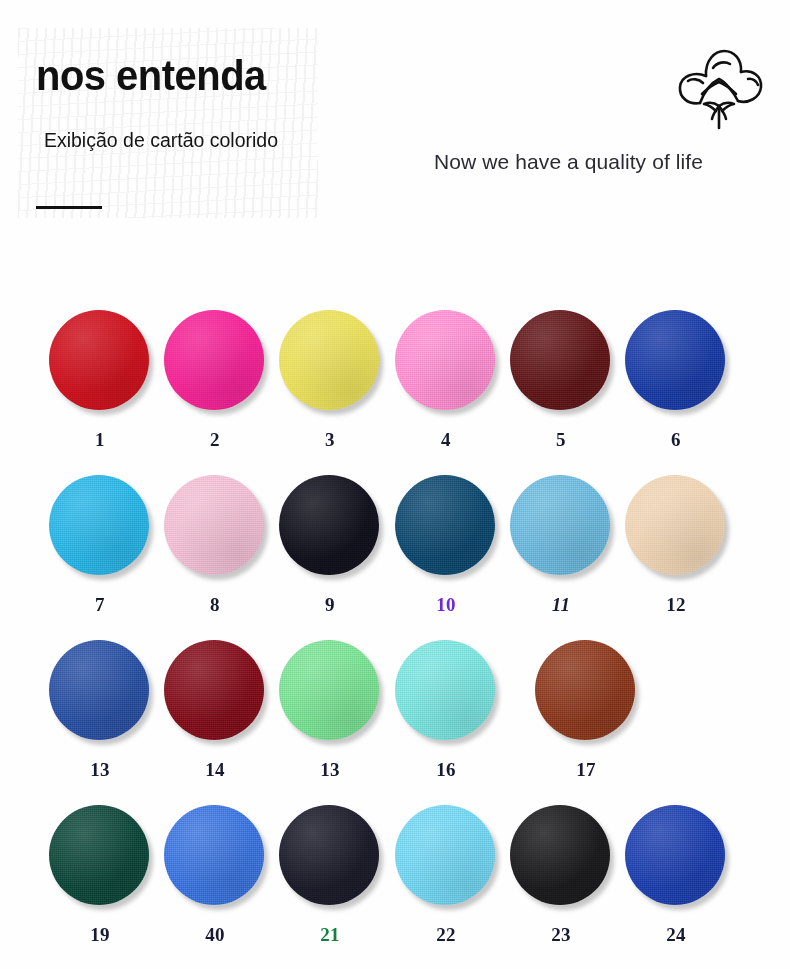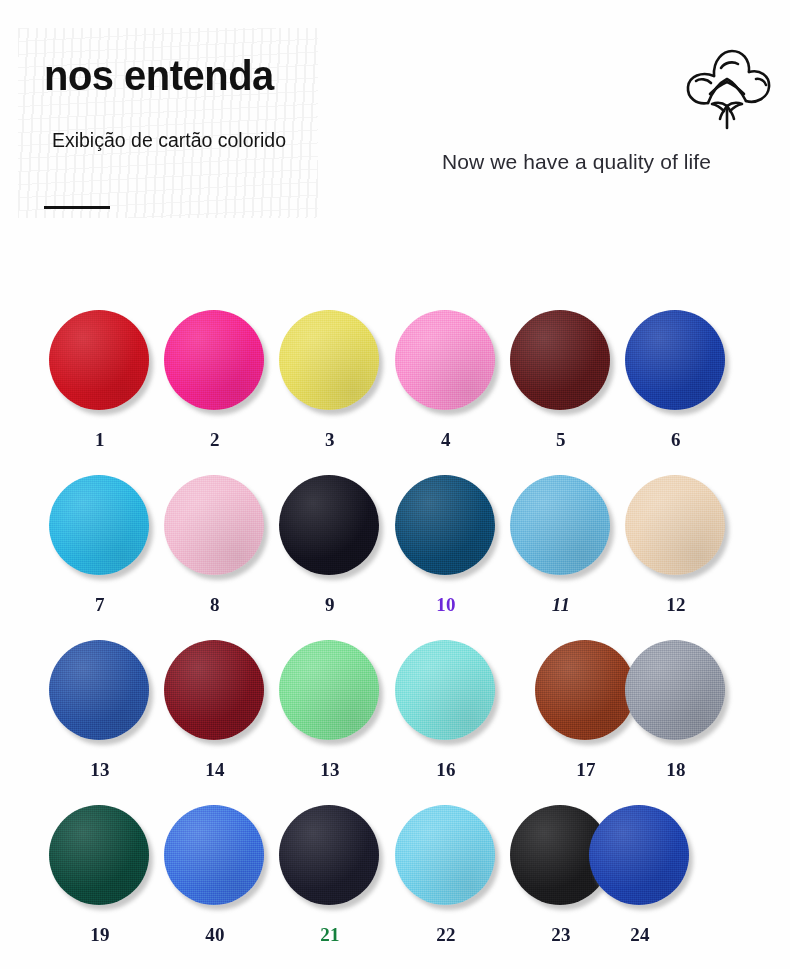"nos entenda" .header { left: 8px -> 0 }
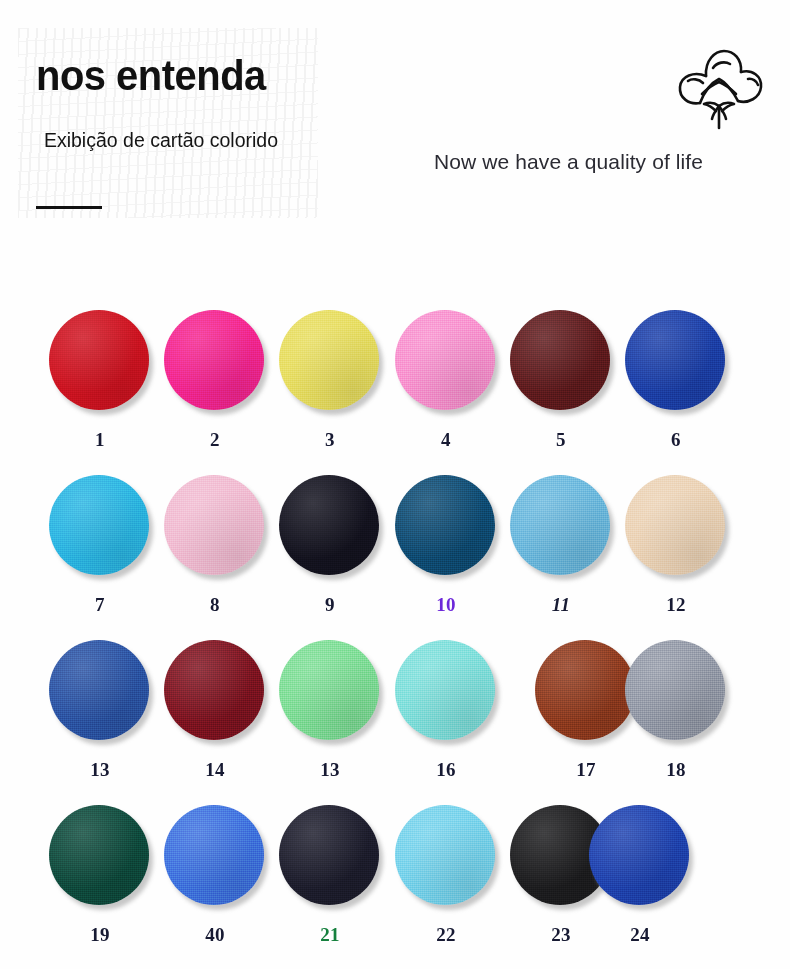"18" div.swatch-cell { html: <div> <div> <div></div> <div></div> </div> <div>18</div> </div> -> none }
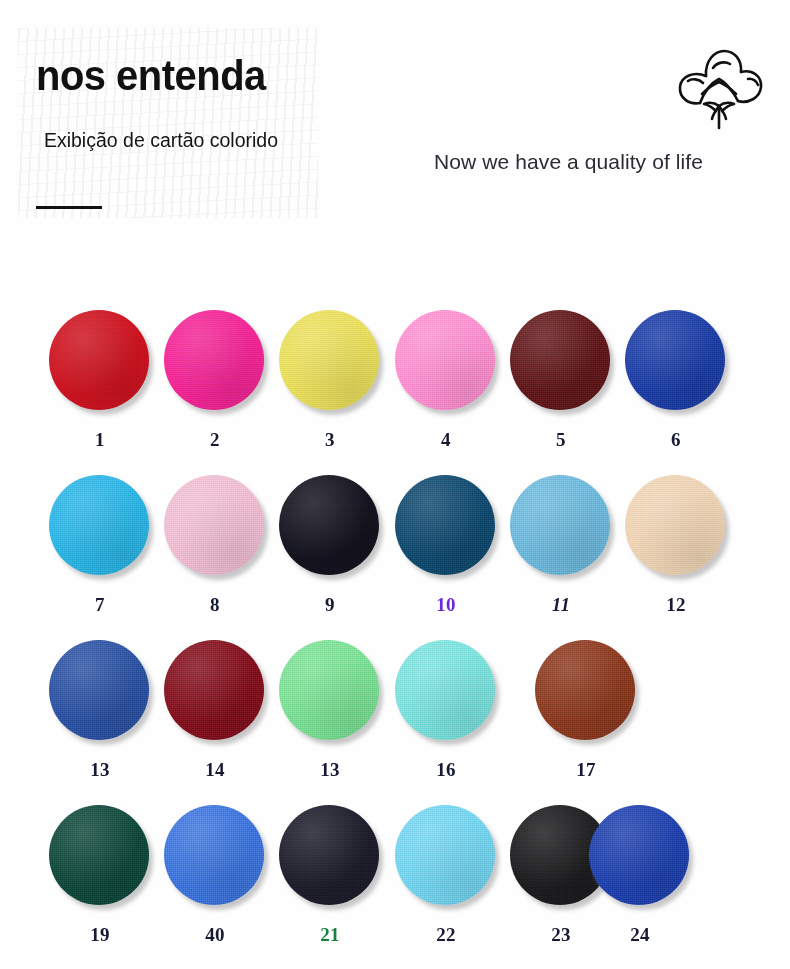"24" div.swatch-cell { left: 582px -> 618px }
